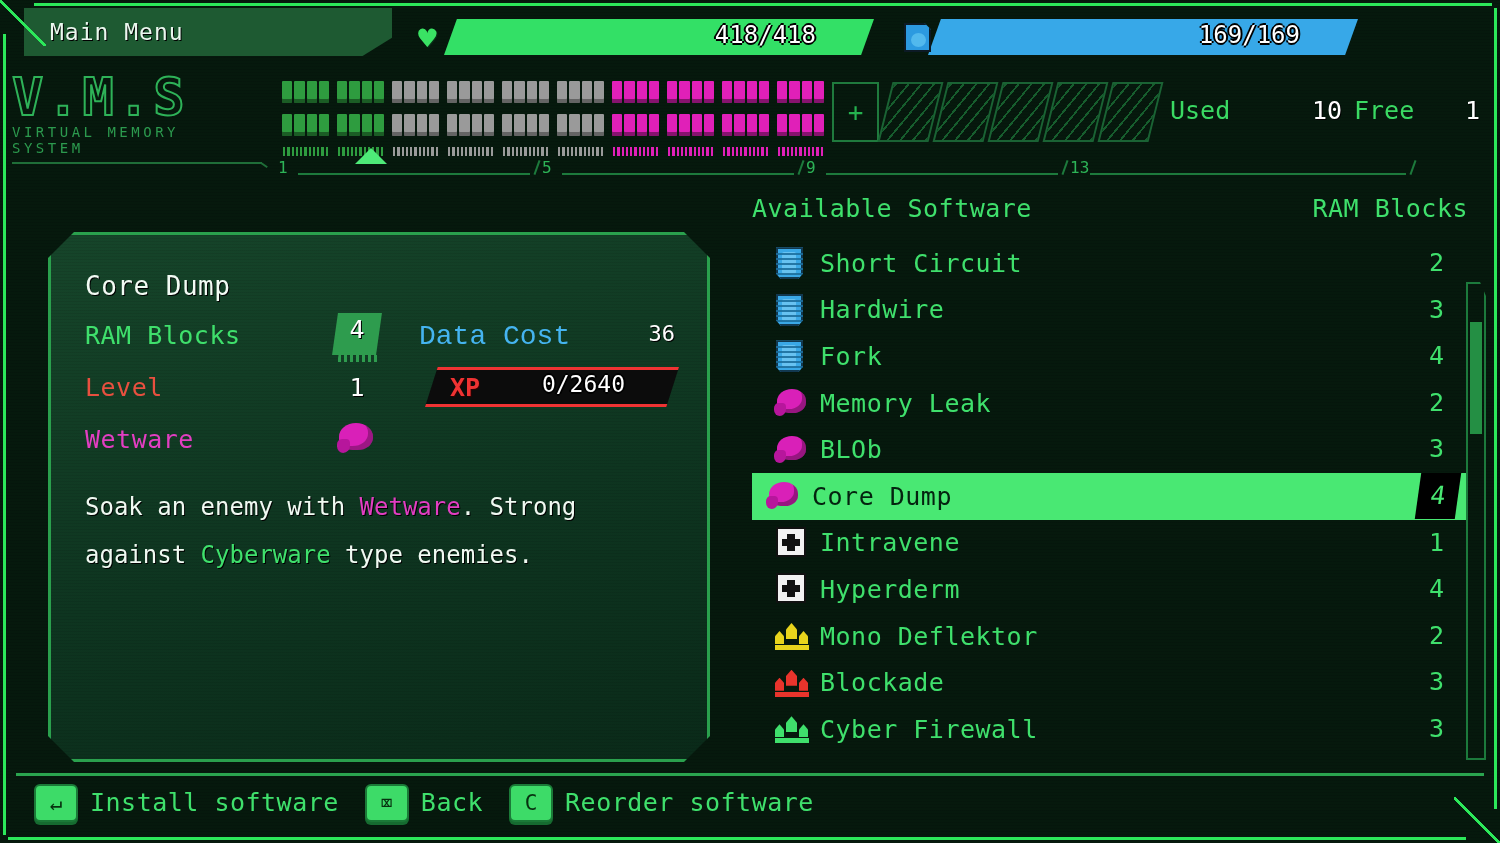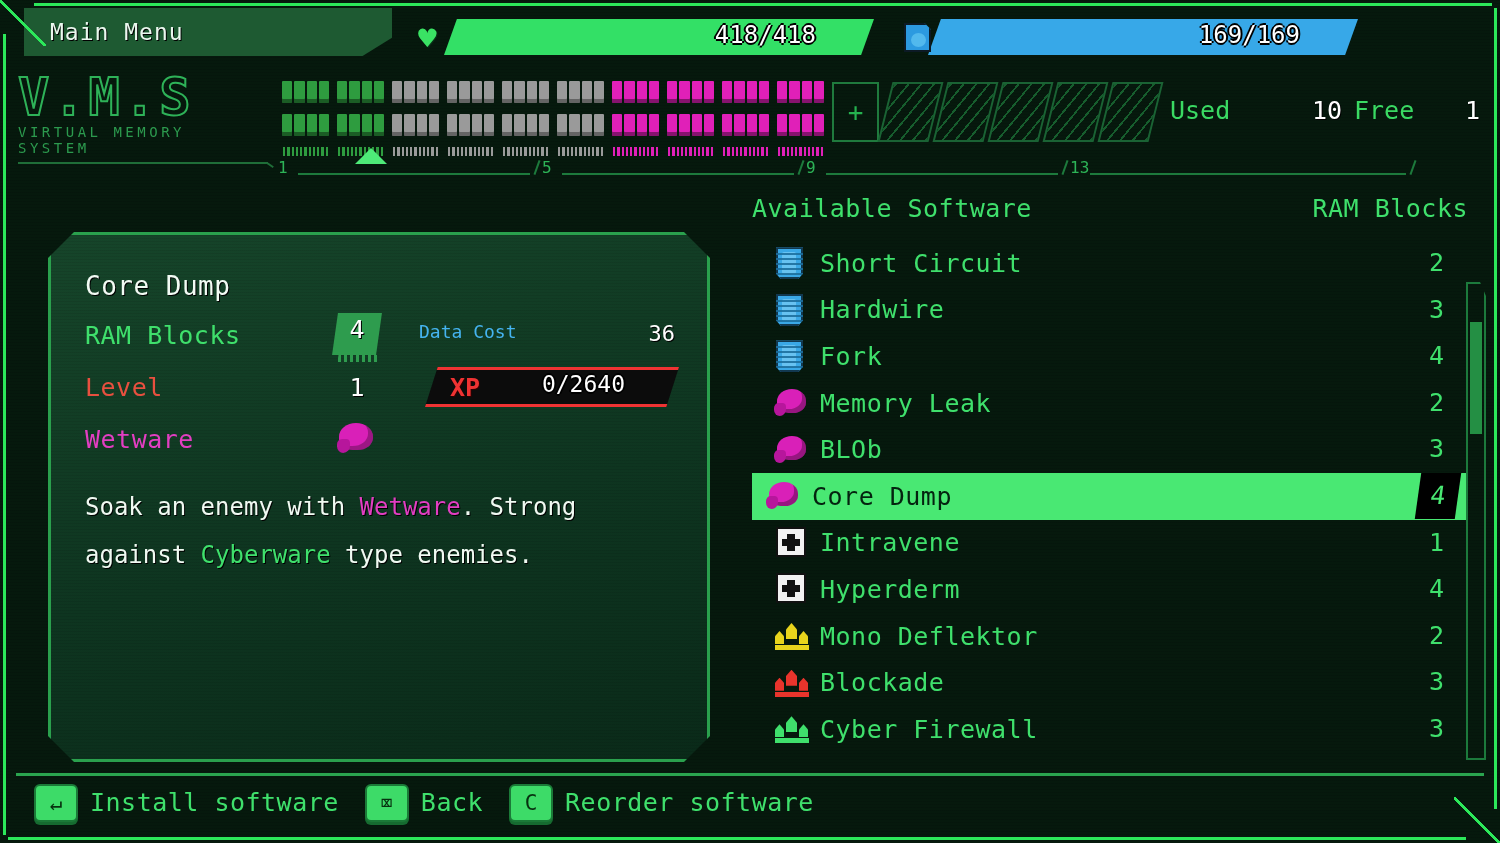"V.M.S" .vms { left: 18px -> 12px }
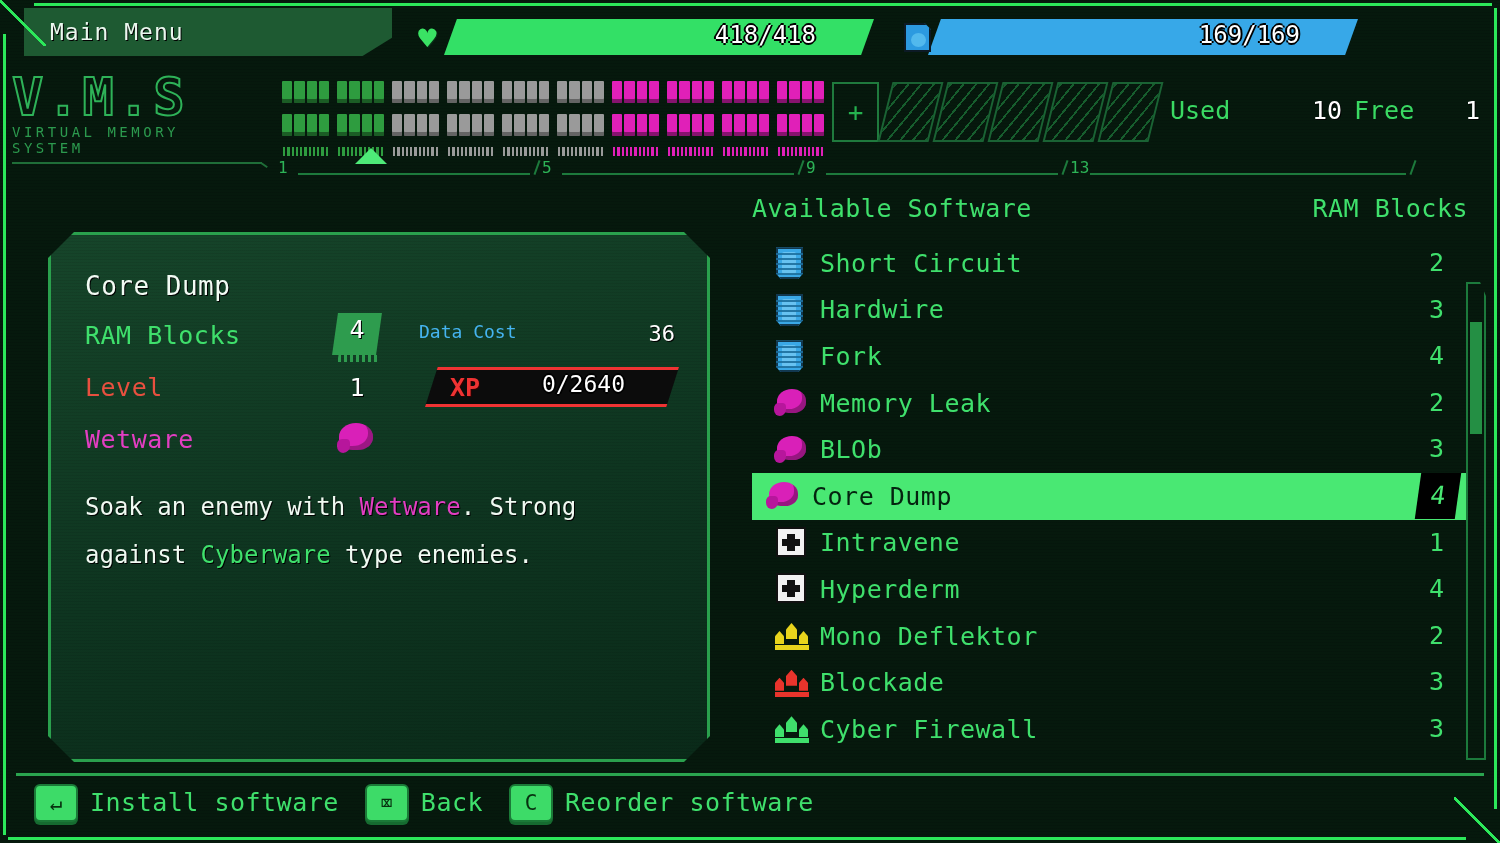"Data Cost" .m-datacost-lbl { font-family: none -> Liberation Mono, monospace; font-size: 18px -> 28px }
